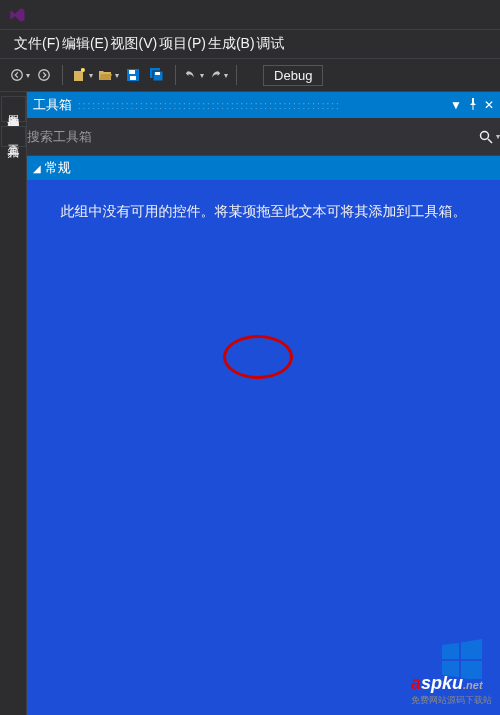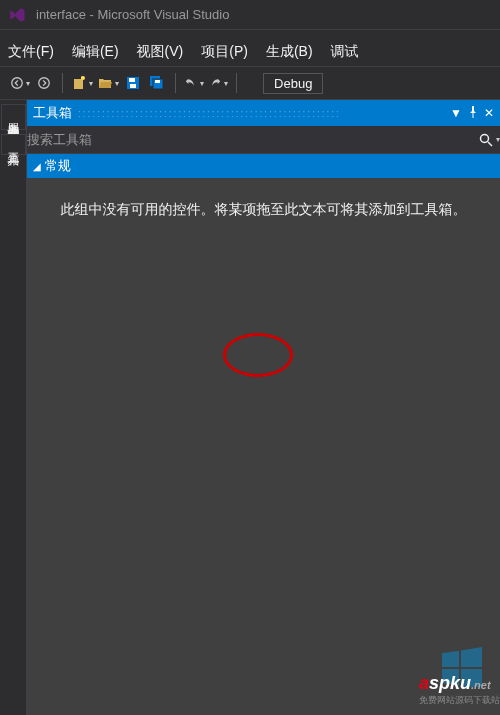"interface - Microsoft Visual Studio" span.title { html: <span>interface - Microsoft Visual Studio</span> -> none }
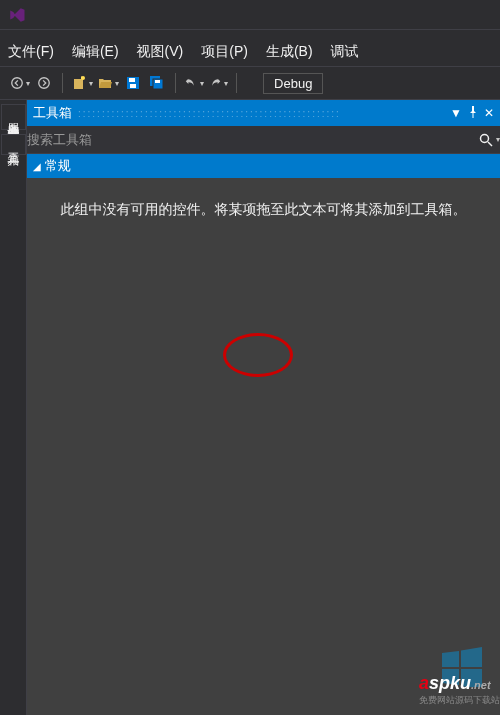"文件(F)" .menubar { gap: 18px -> 2px; margin-top: 8px -> none; padding: 0 8px -> 0 14px }
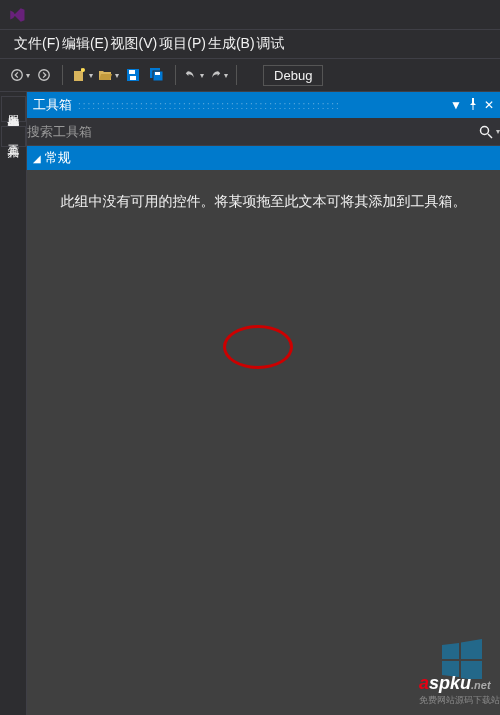"搜索工具箱" .searchbox { height: 28px -> 38px }
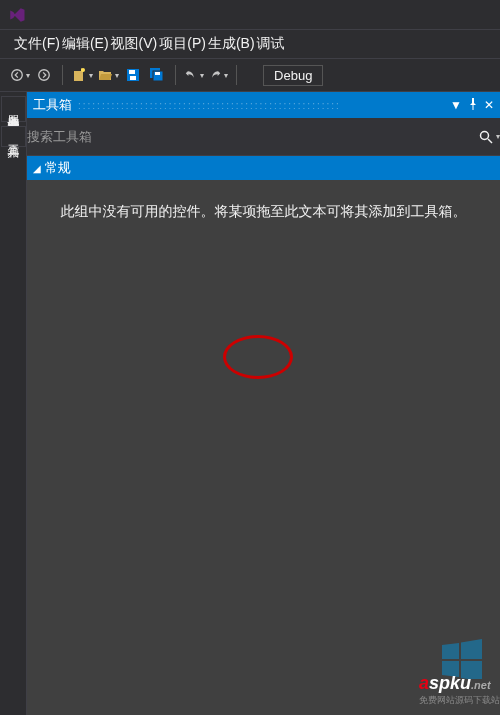"此组中没有可用的控件。将某项拖至此文本可将其添加到工具箱。" .content-area { background: #404040 -> #1d4ed8 }
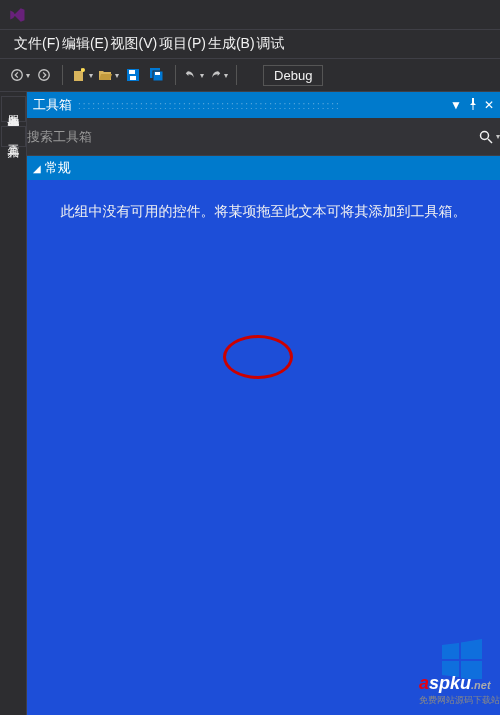"aspku.net" .watermark { right: 0 -> 8px }
